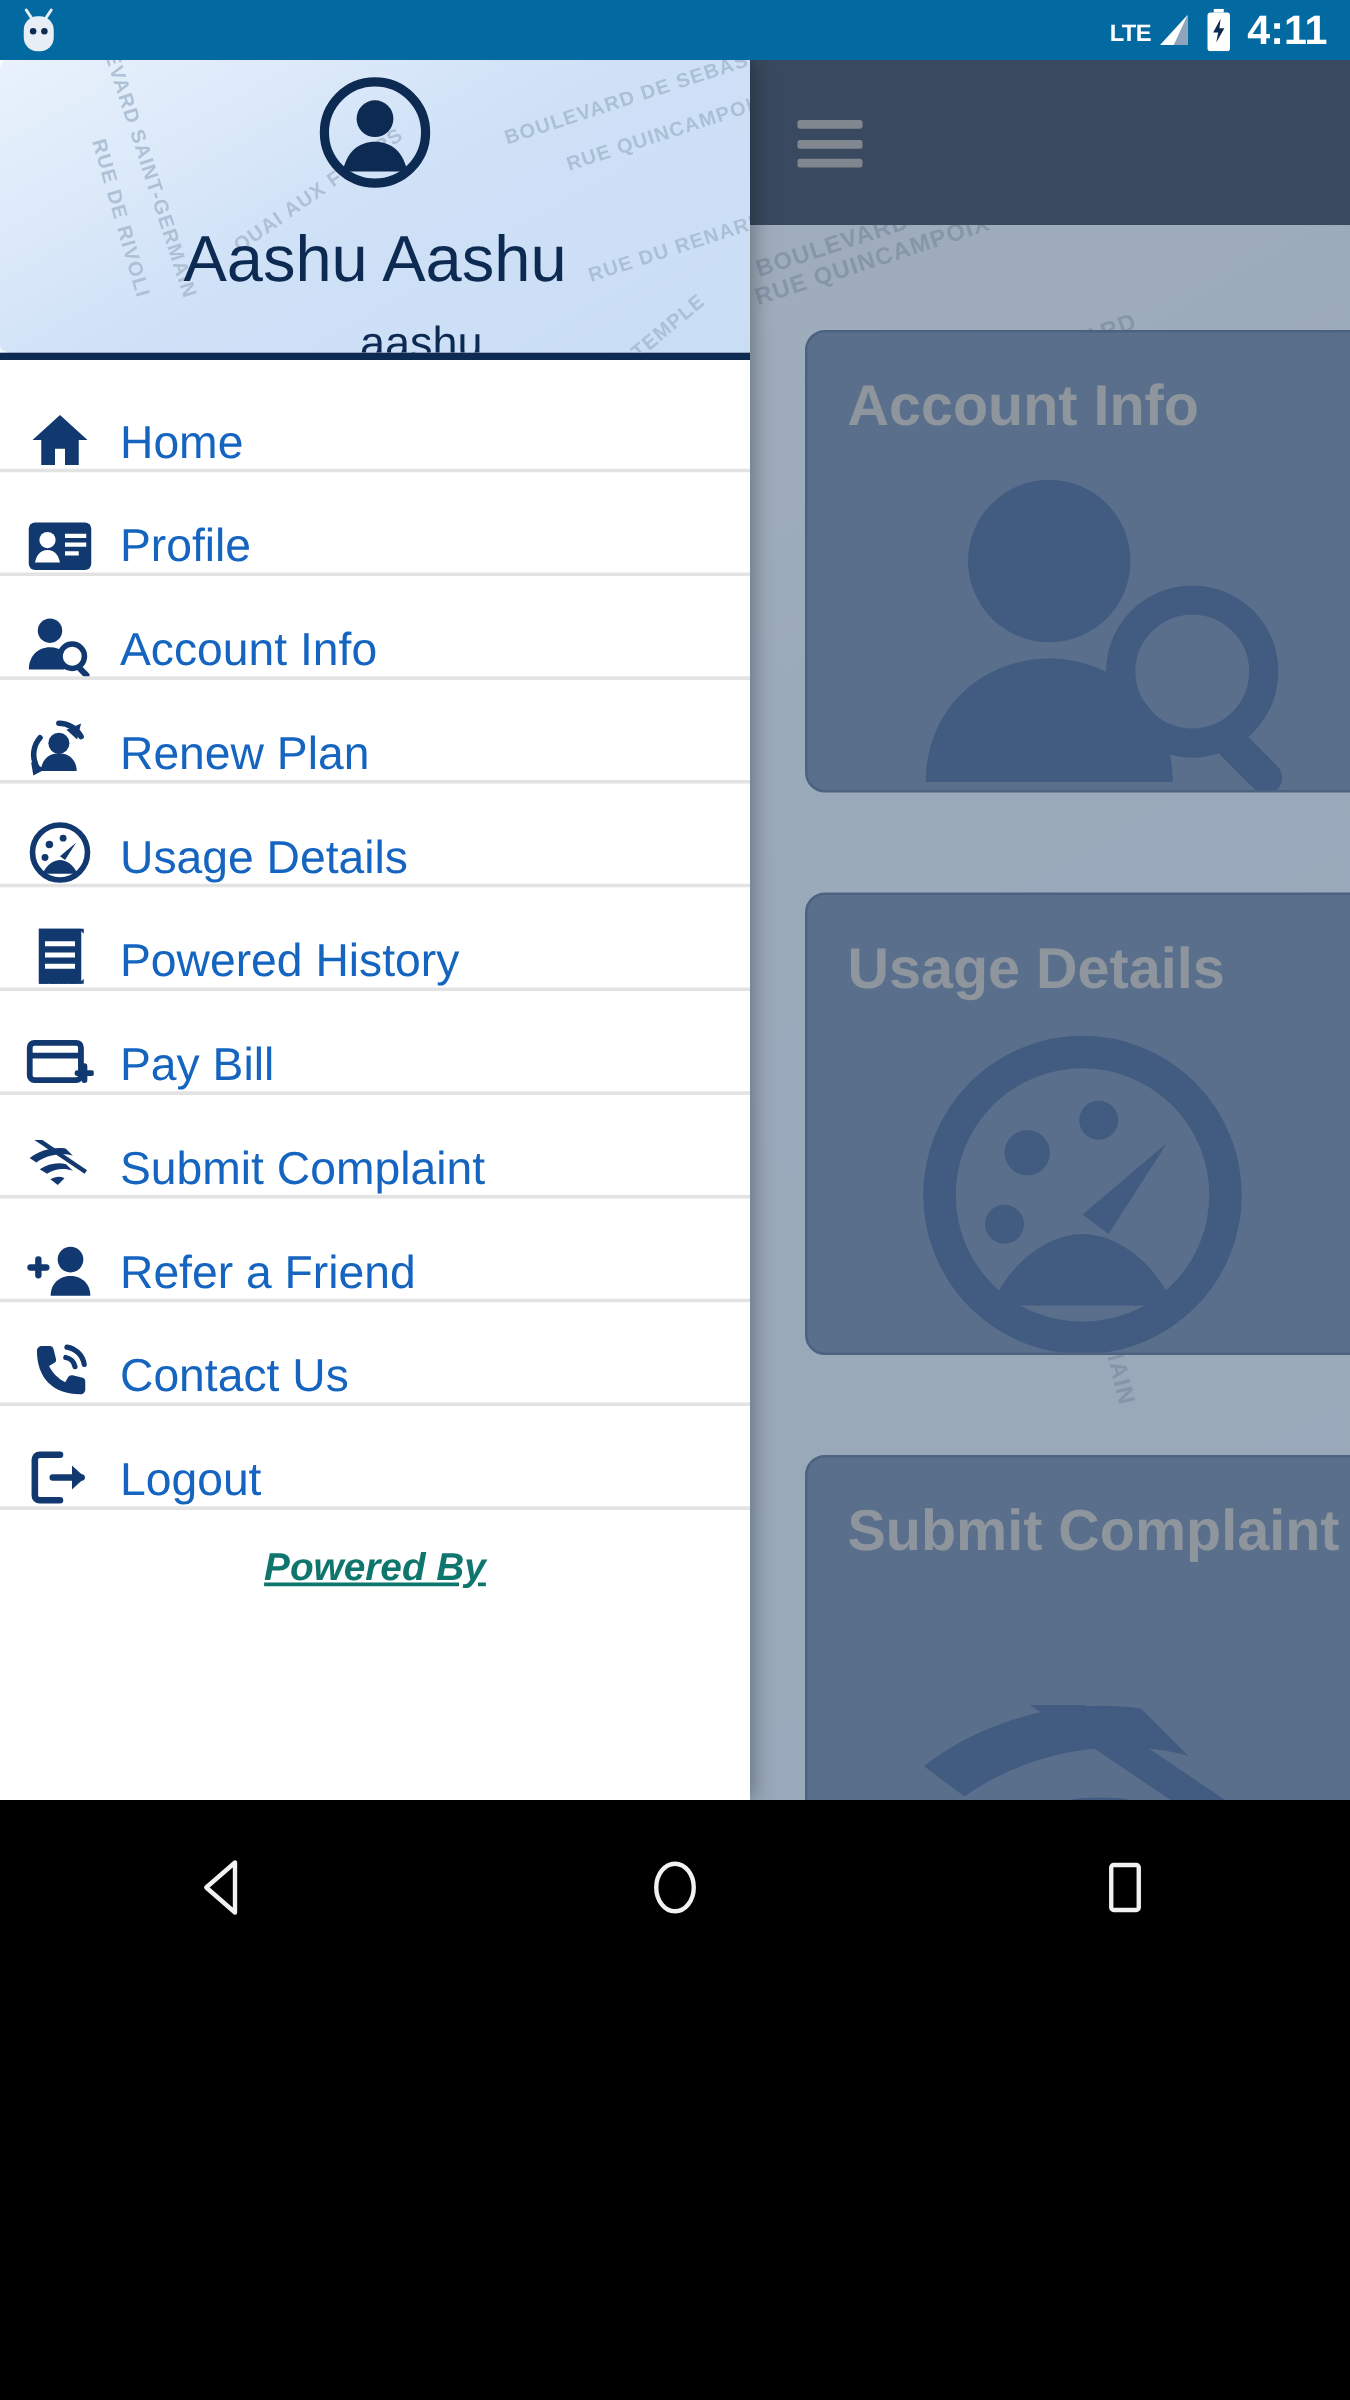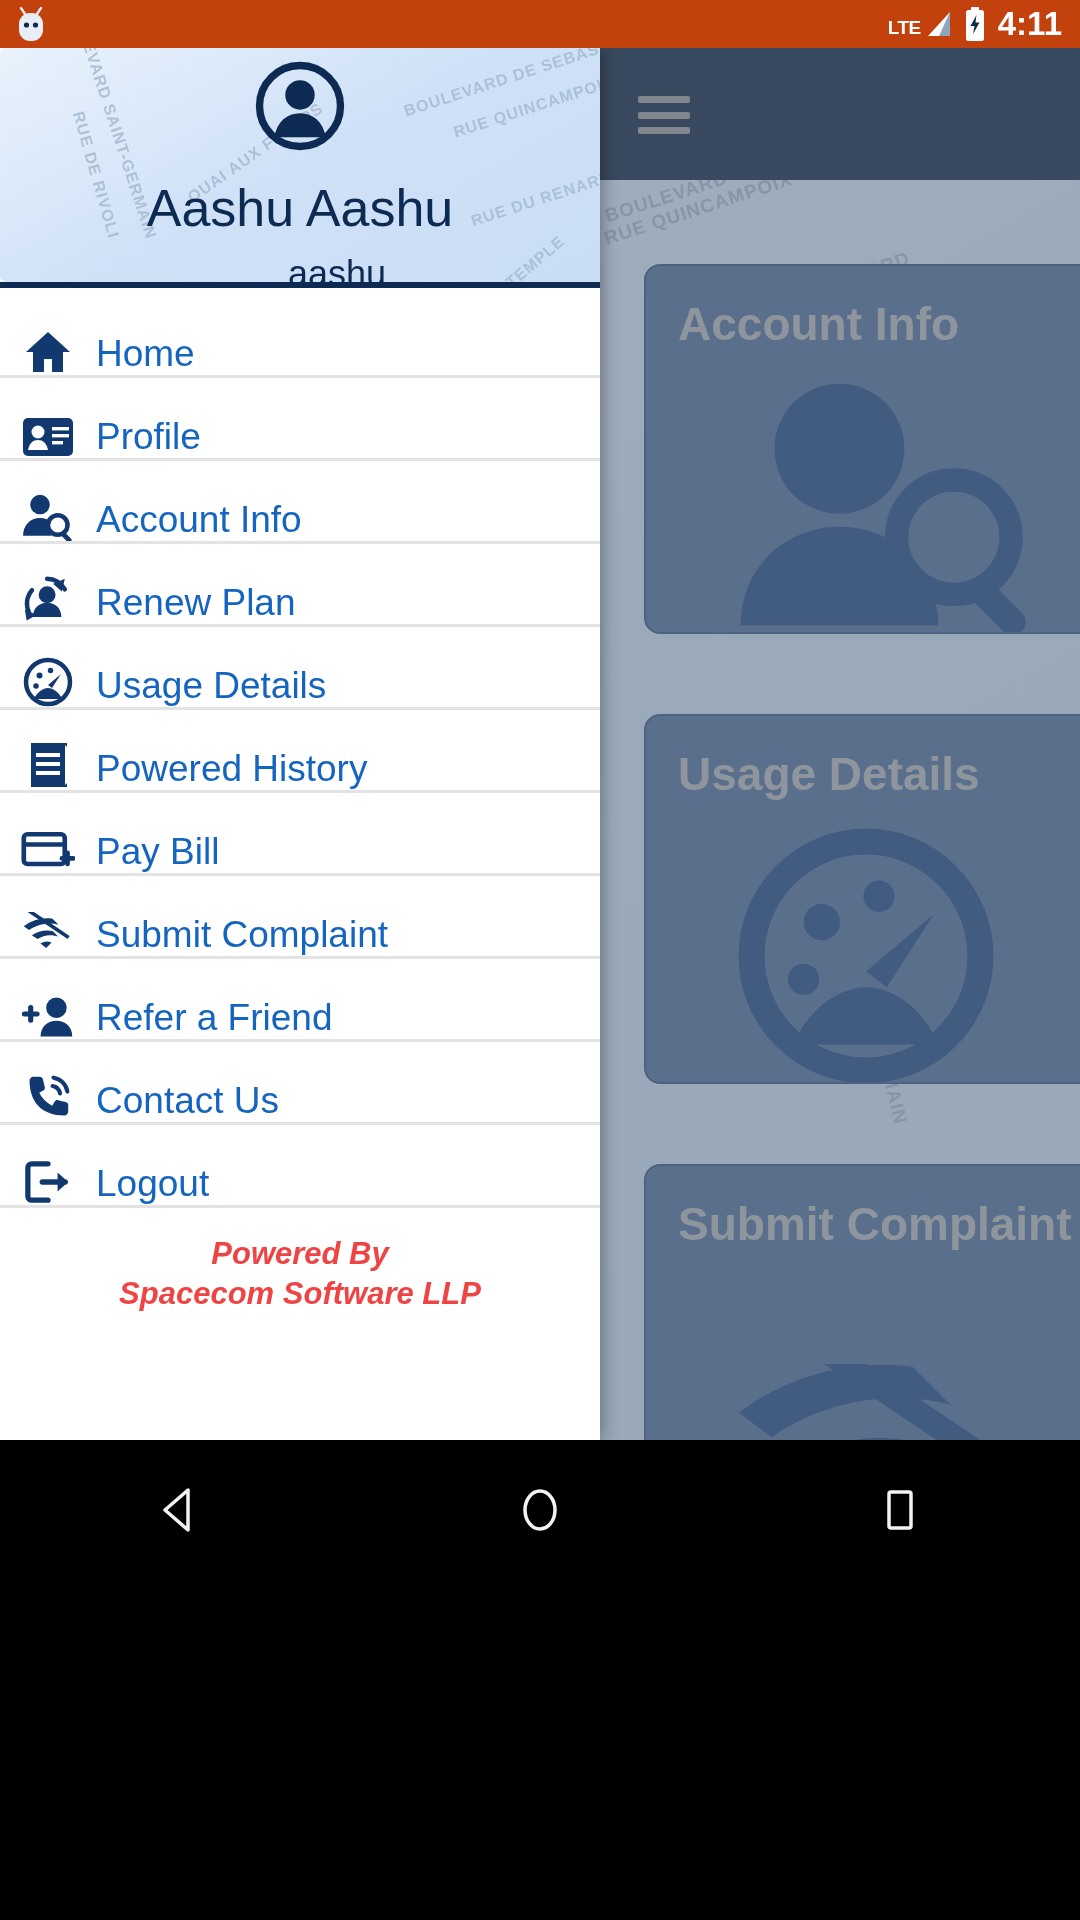"LTE" .statusbar { background: #c2410c -> #0369a1 }
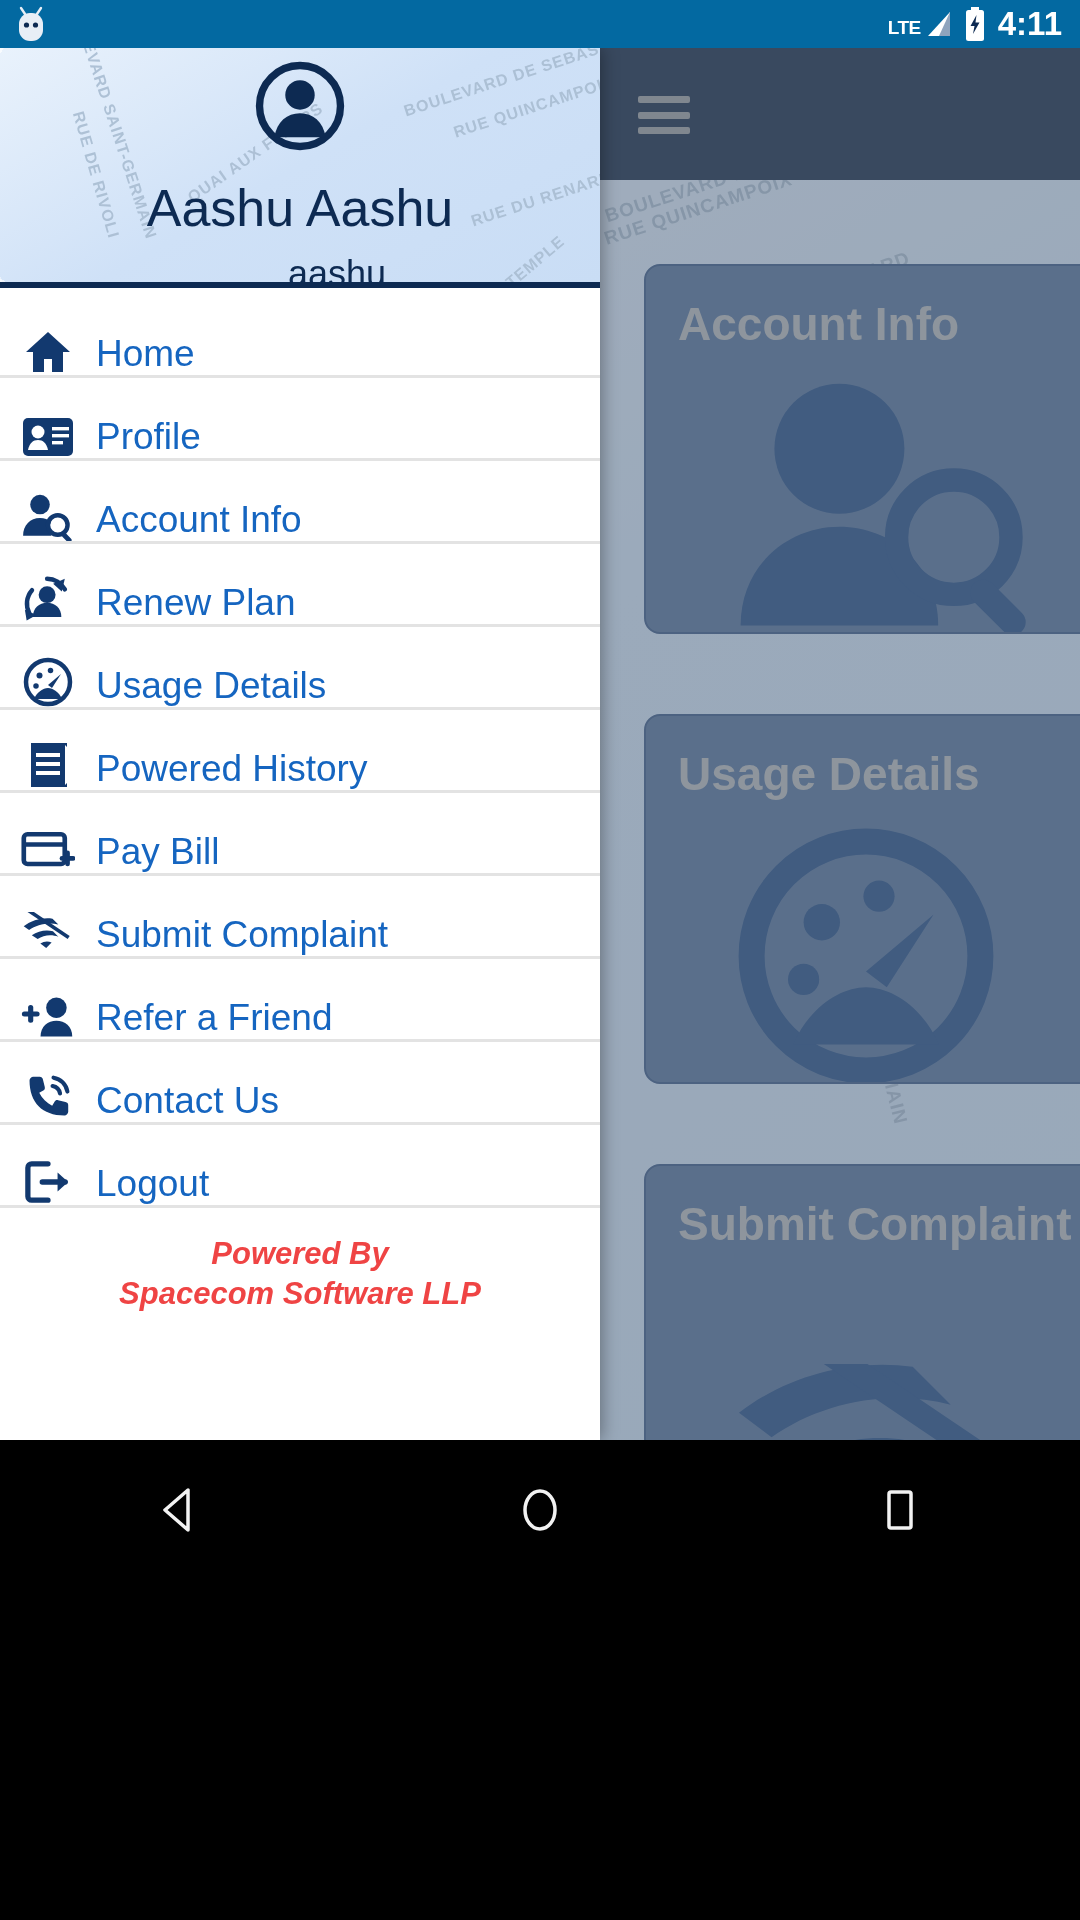"Powered By" .footer div { color: #ef4444 -> #0f766e; text-decoration: none -> underline }
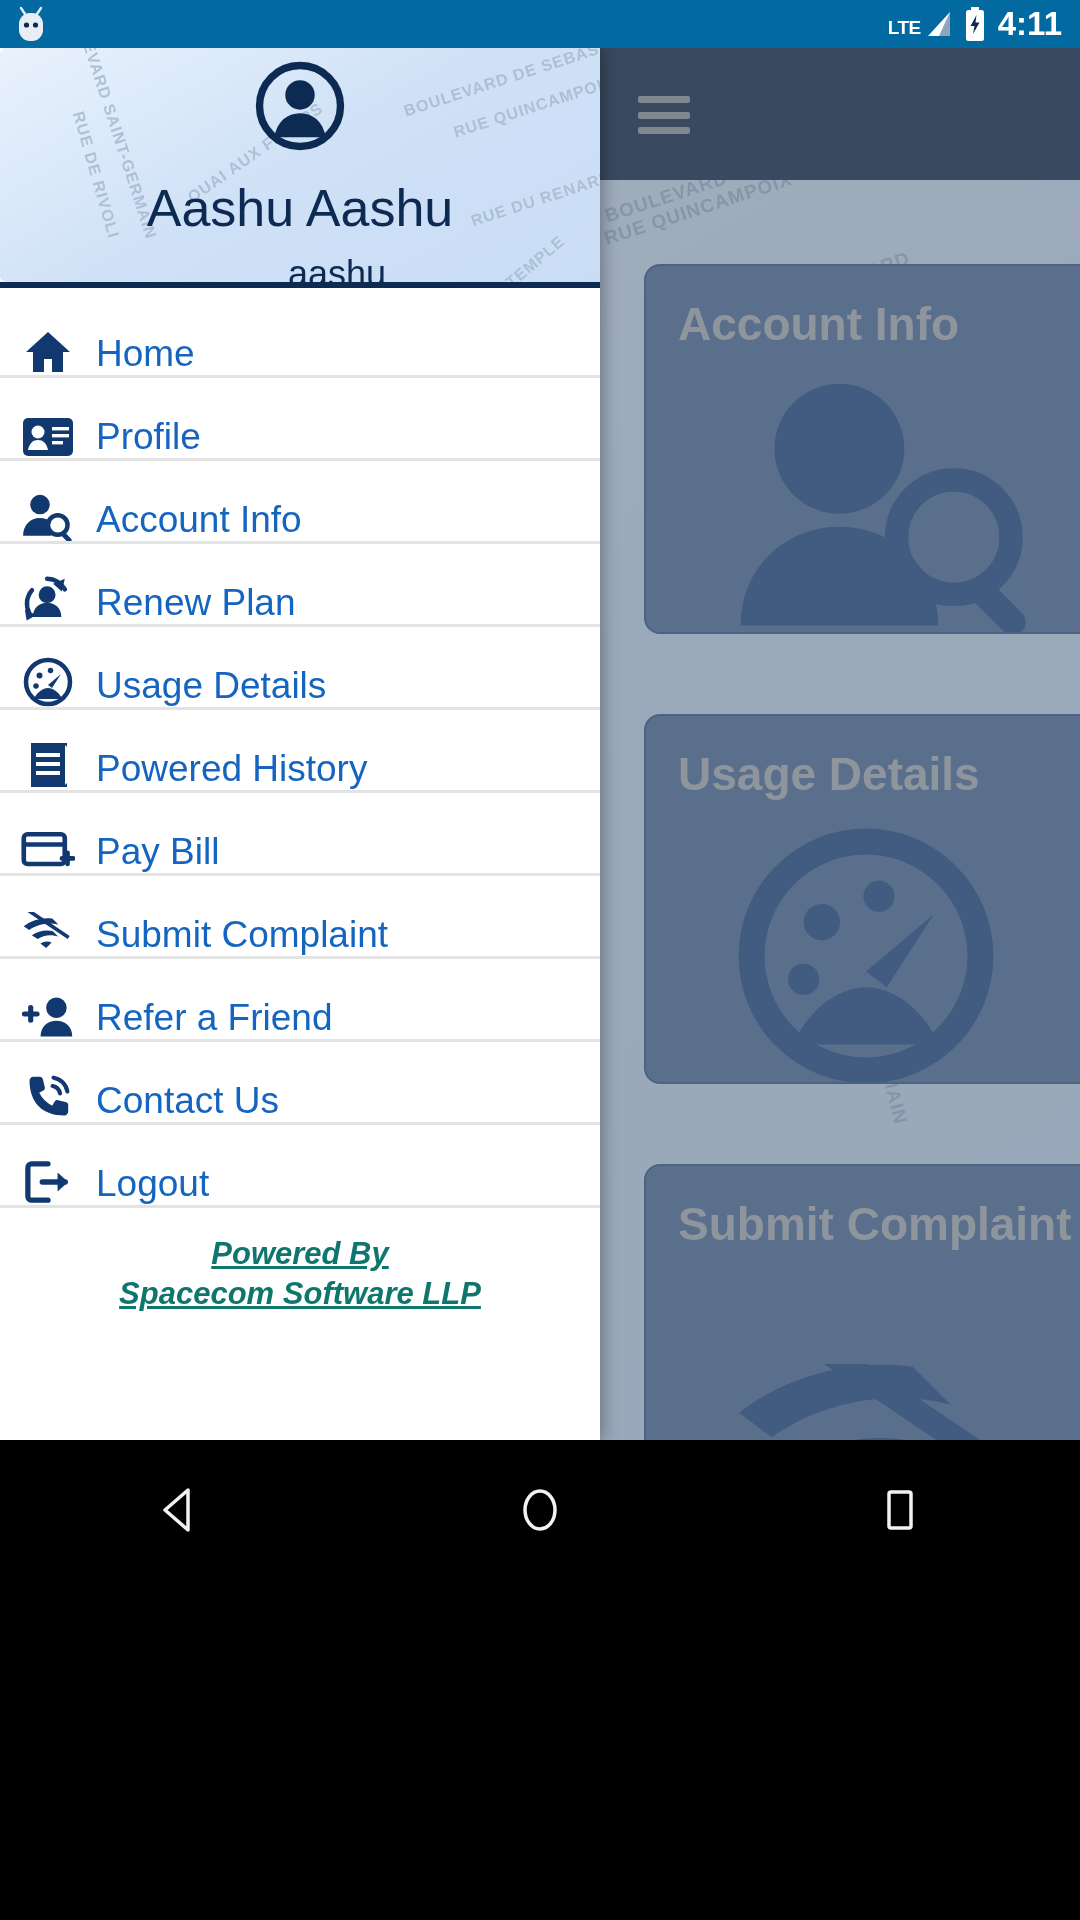"Spacecom Software LLP" div { html: <div>Spacecom Software LLP</div> -> none }
